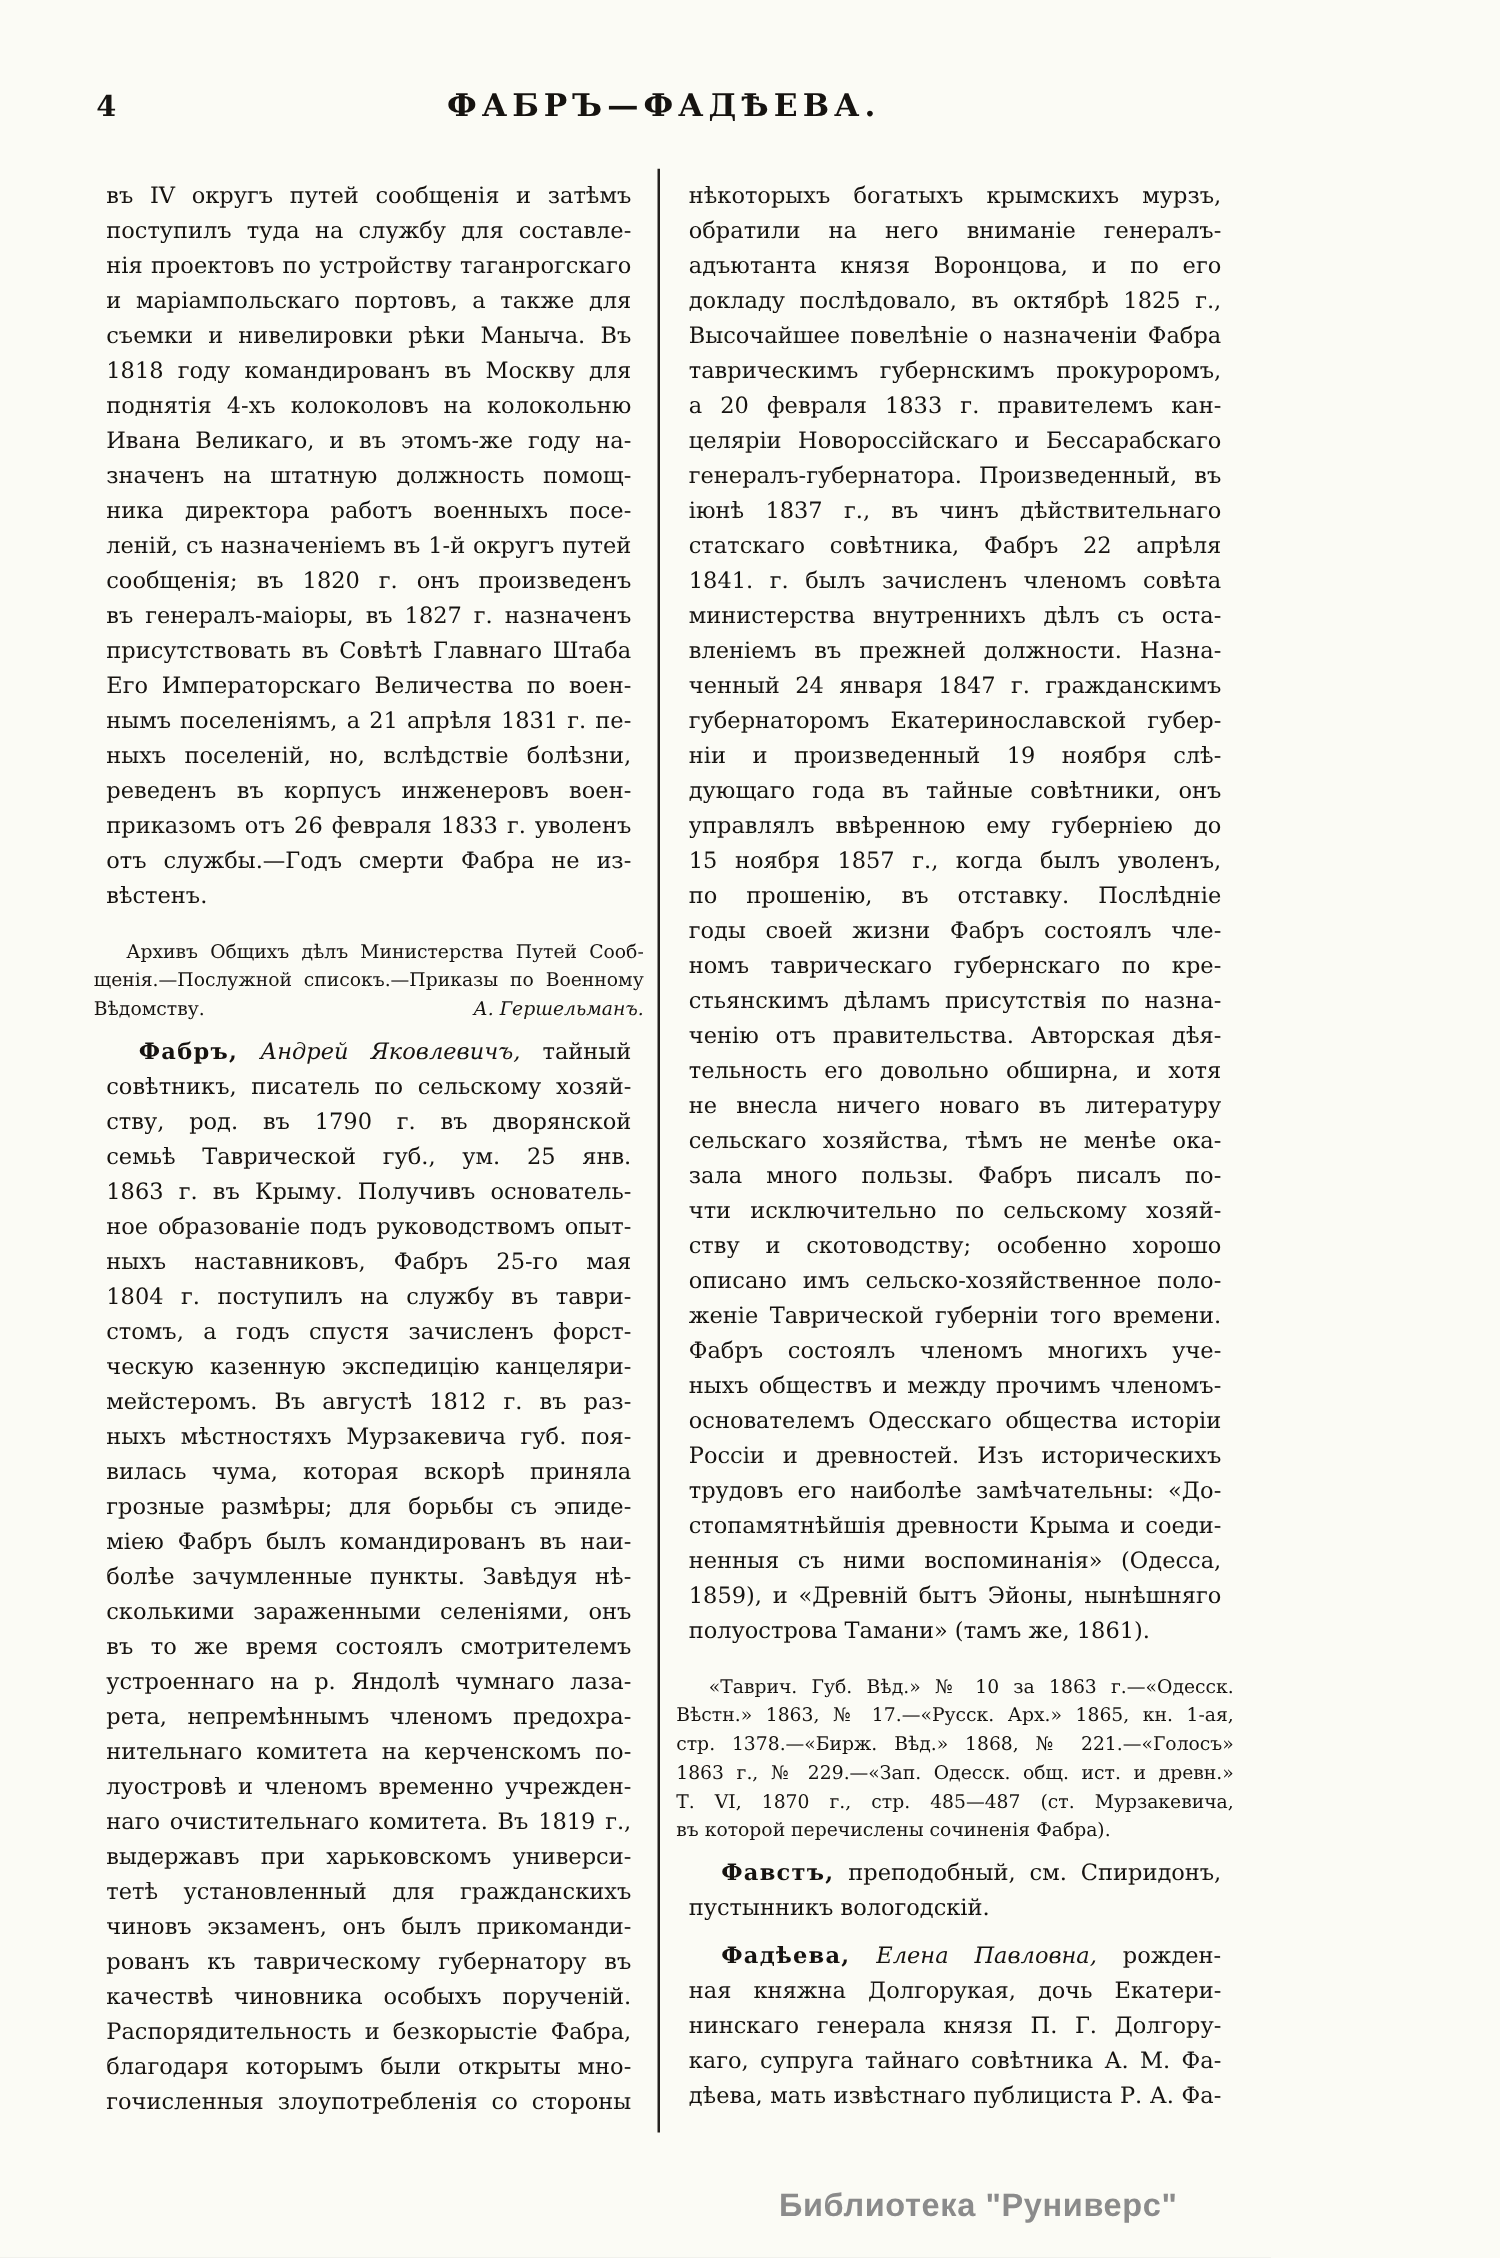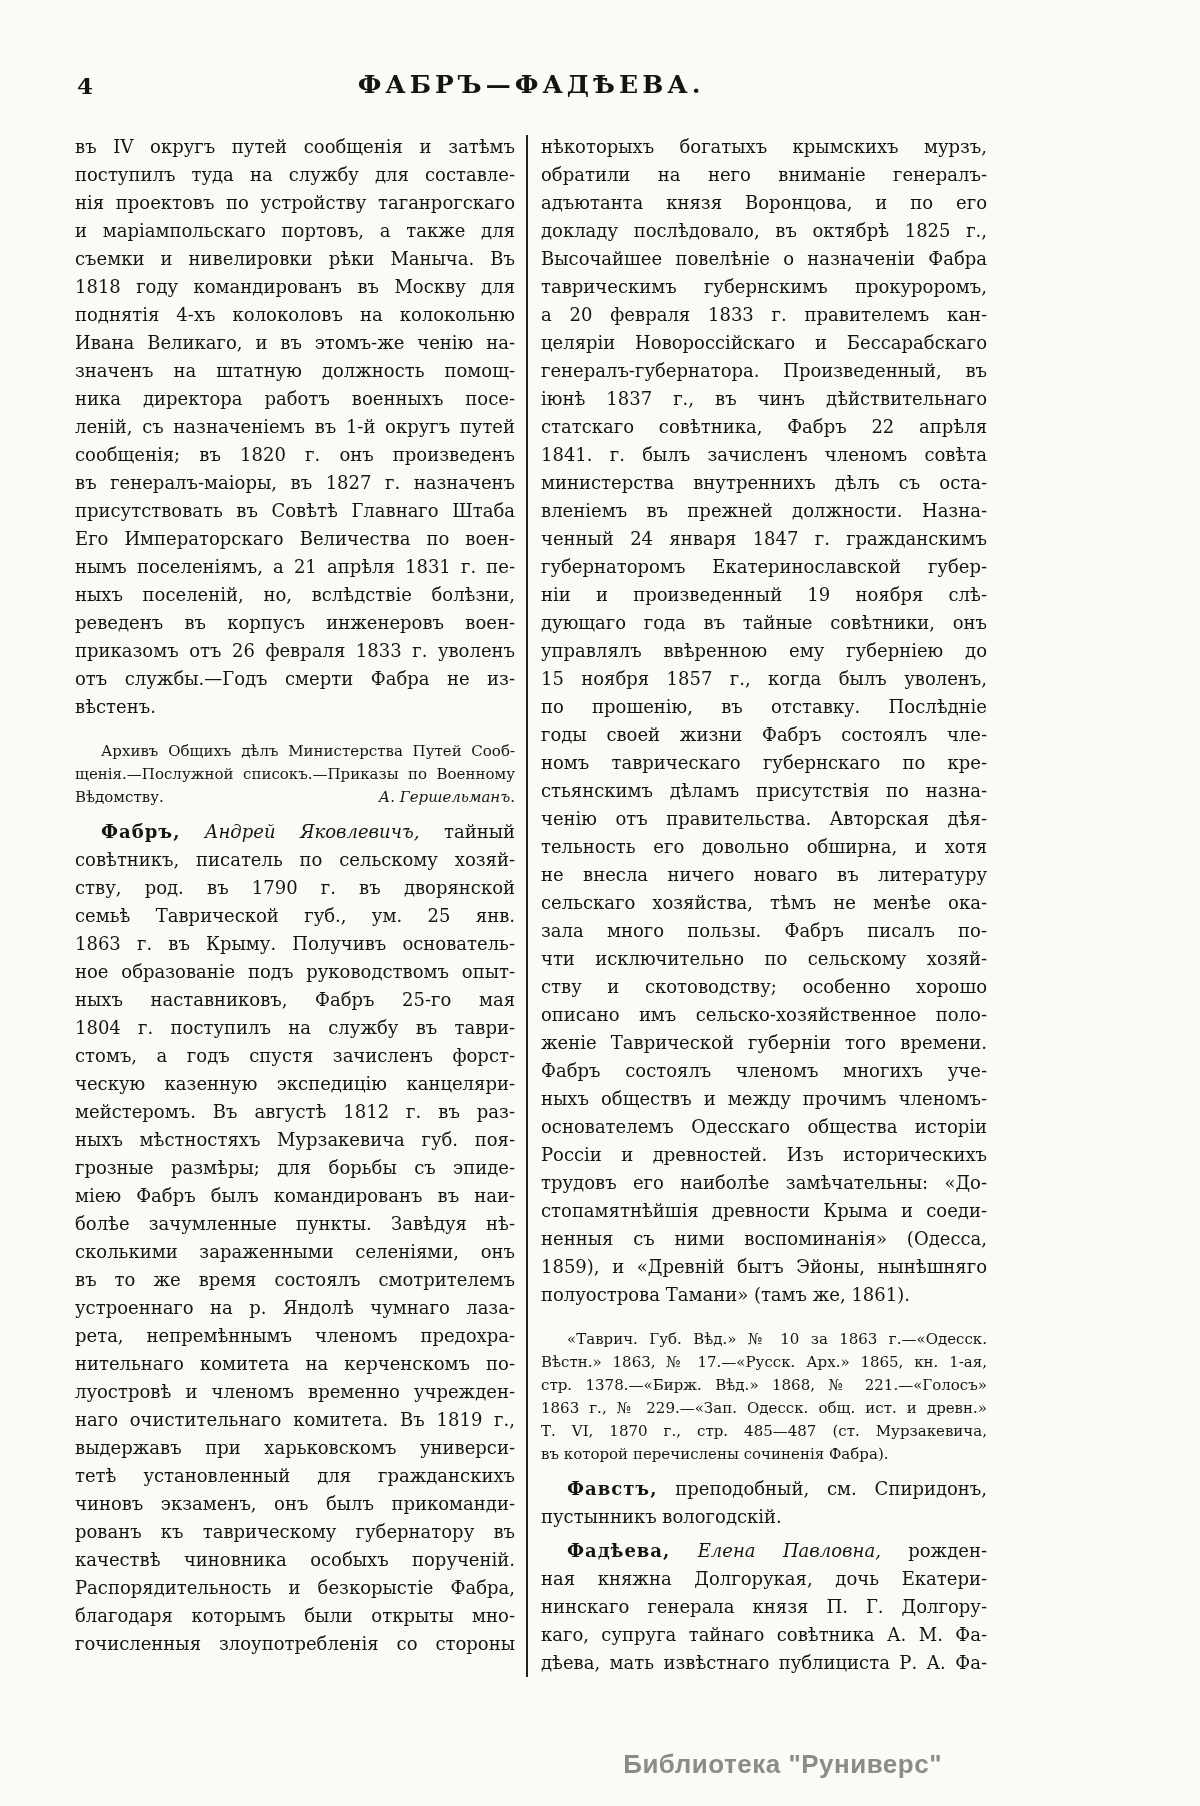"въ IV округъ путей сообщенія" .block { margin: 0 -> 10px }
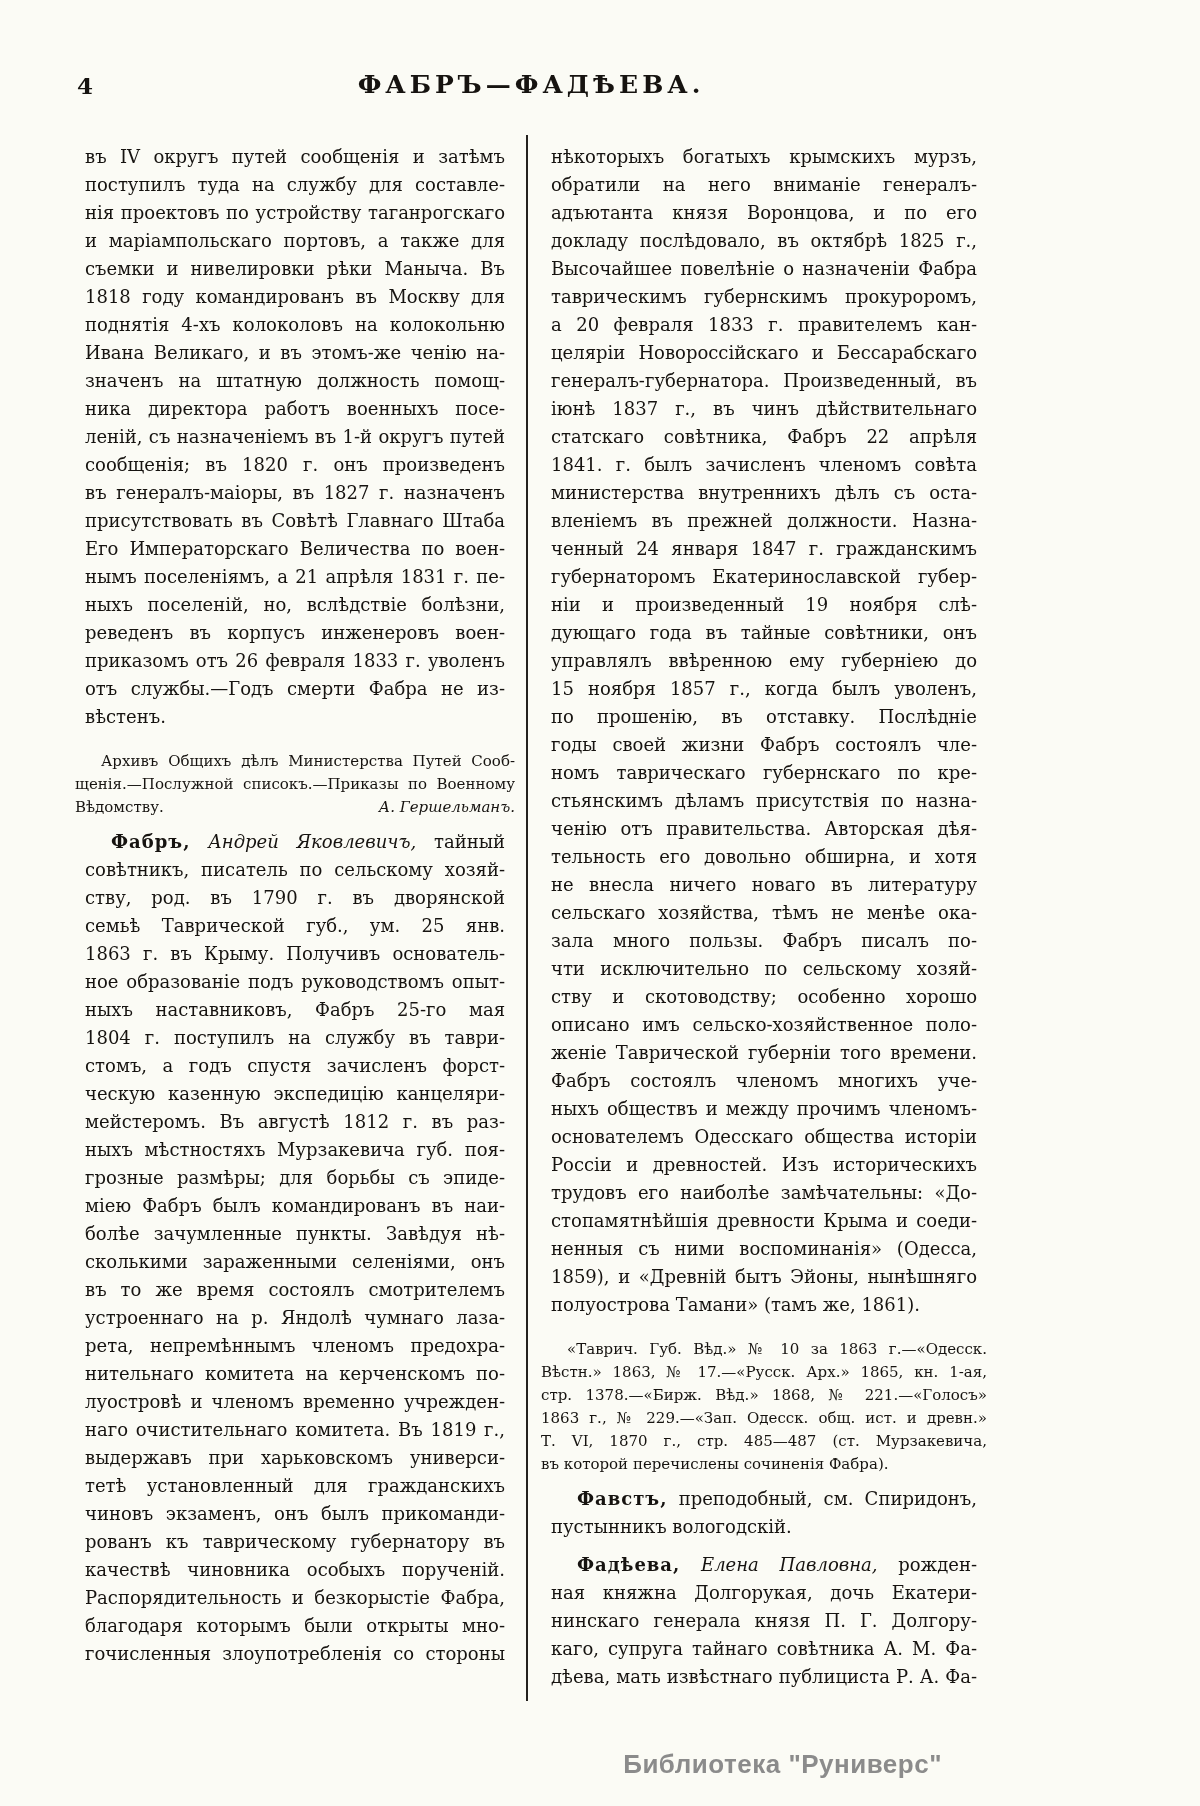"Ивана Великаго, и въ этомъ-же" span.seg { text: ченію -> году }
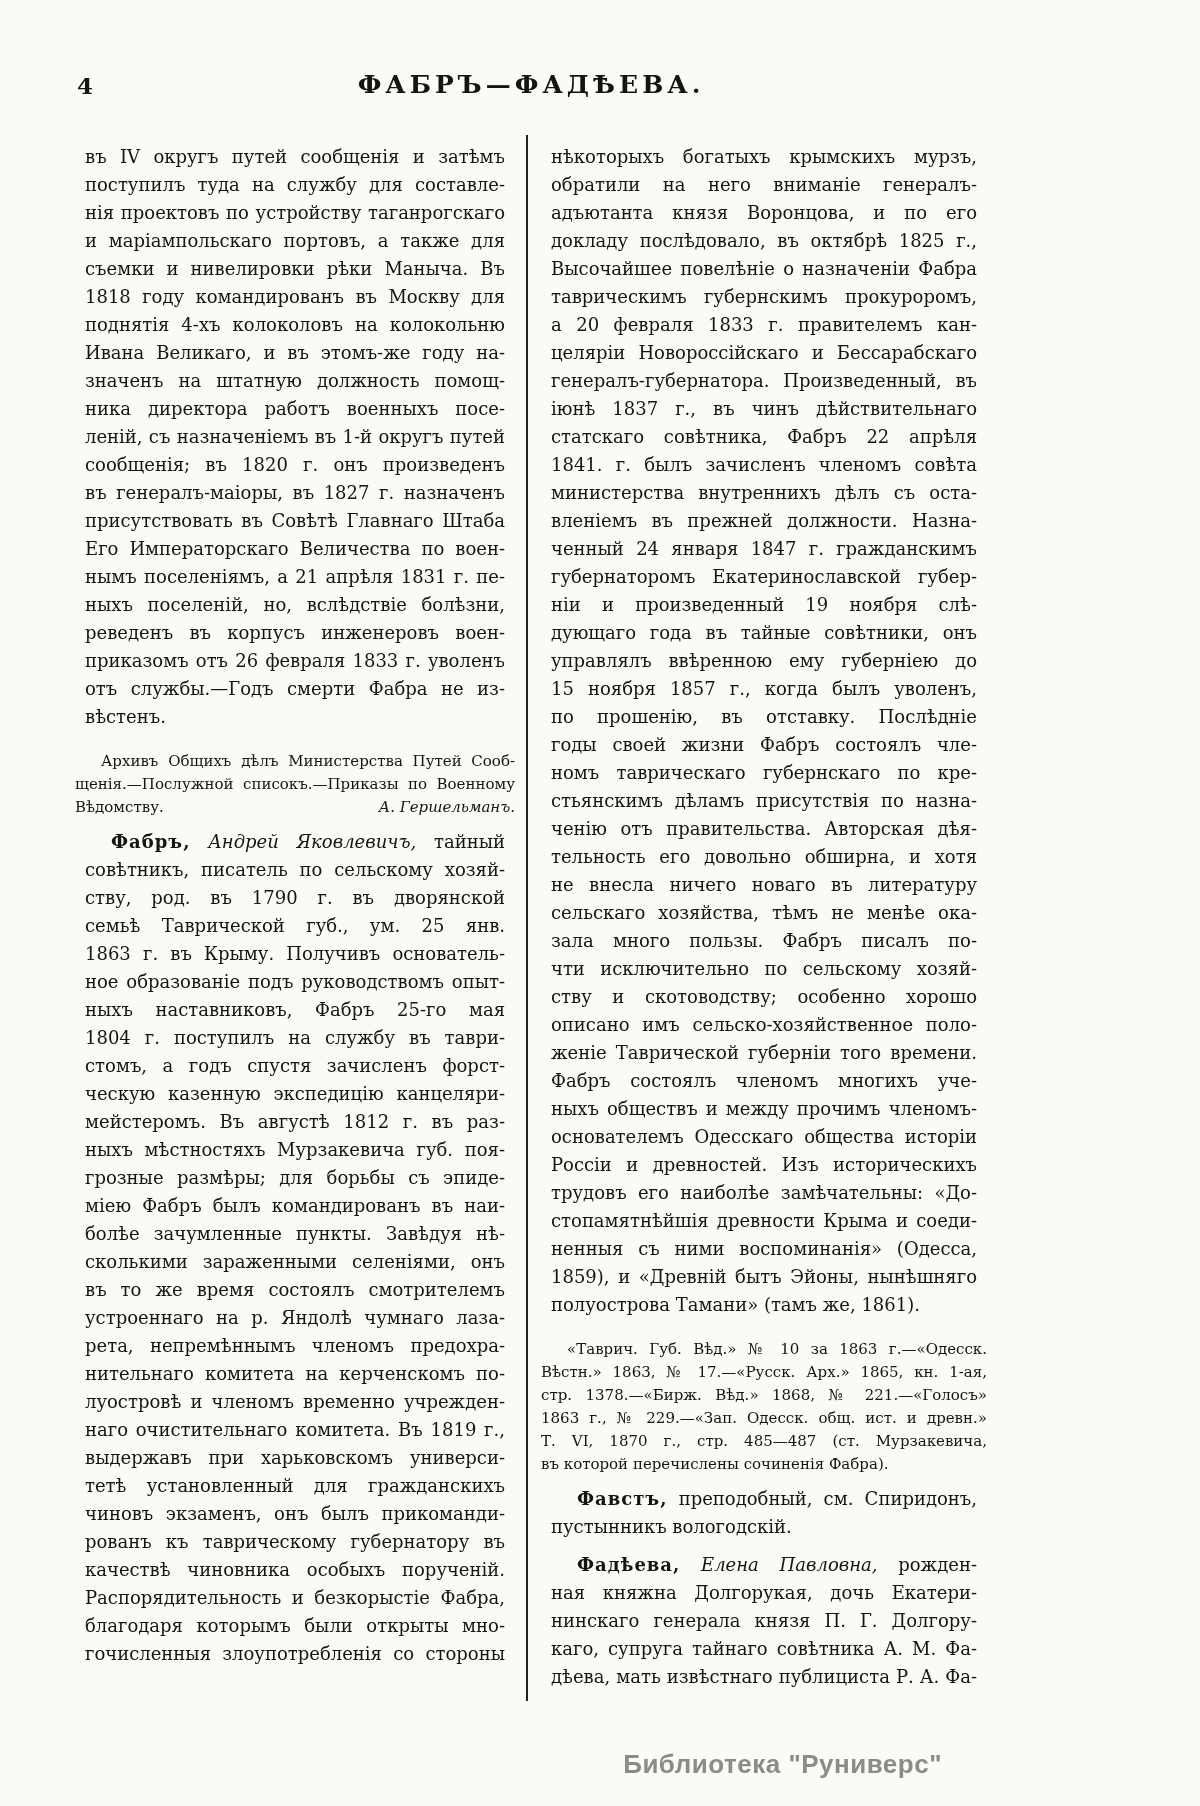"вилась чума, которая вскорѣ приняла" div.line { html: none -> <div><span>вилась чума, которая вскорѣ приняла</span></div> }
